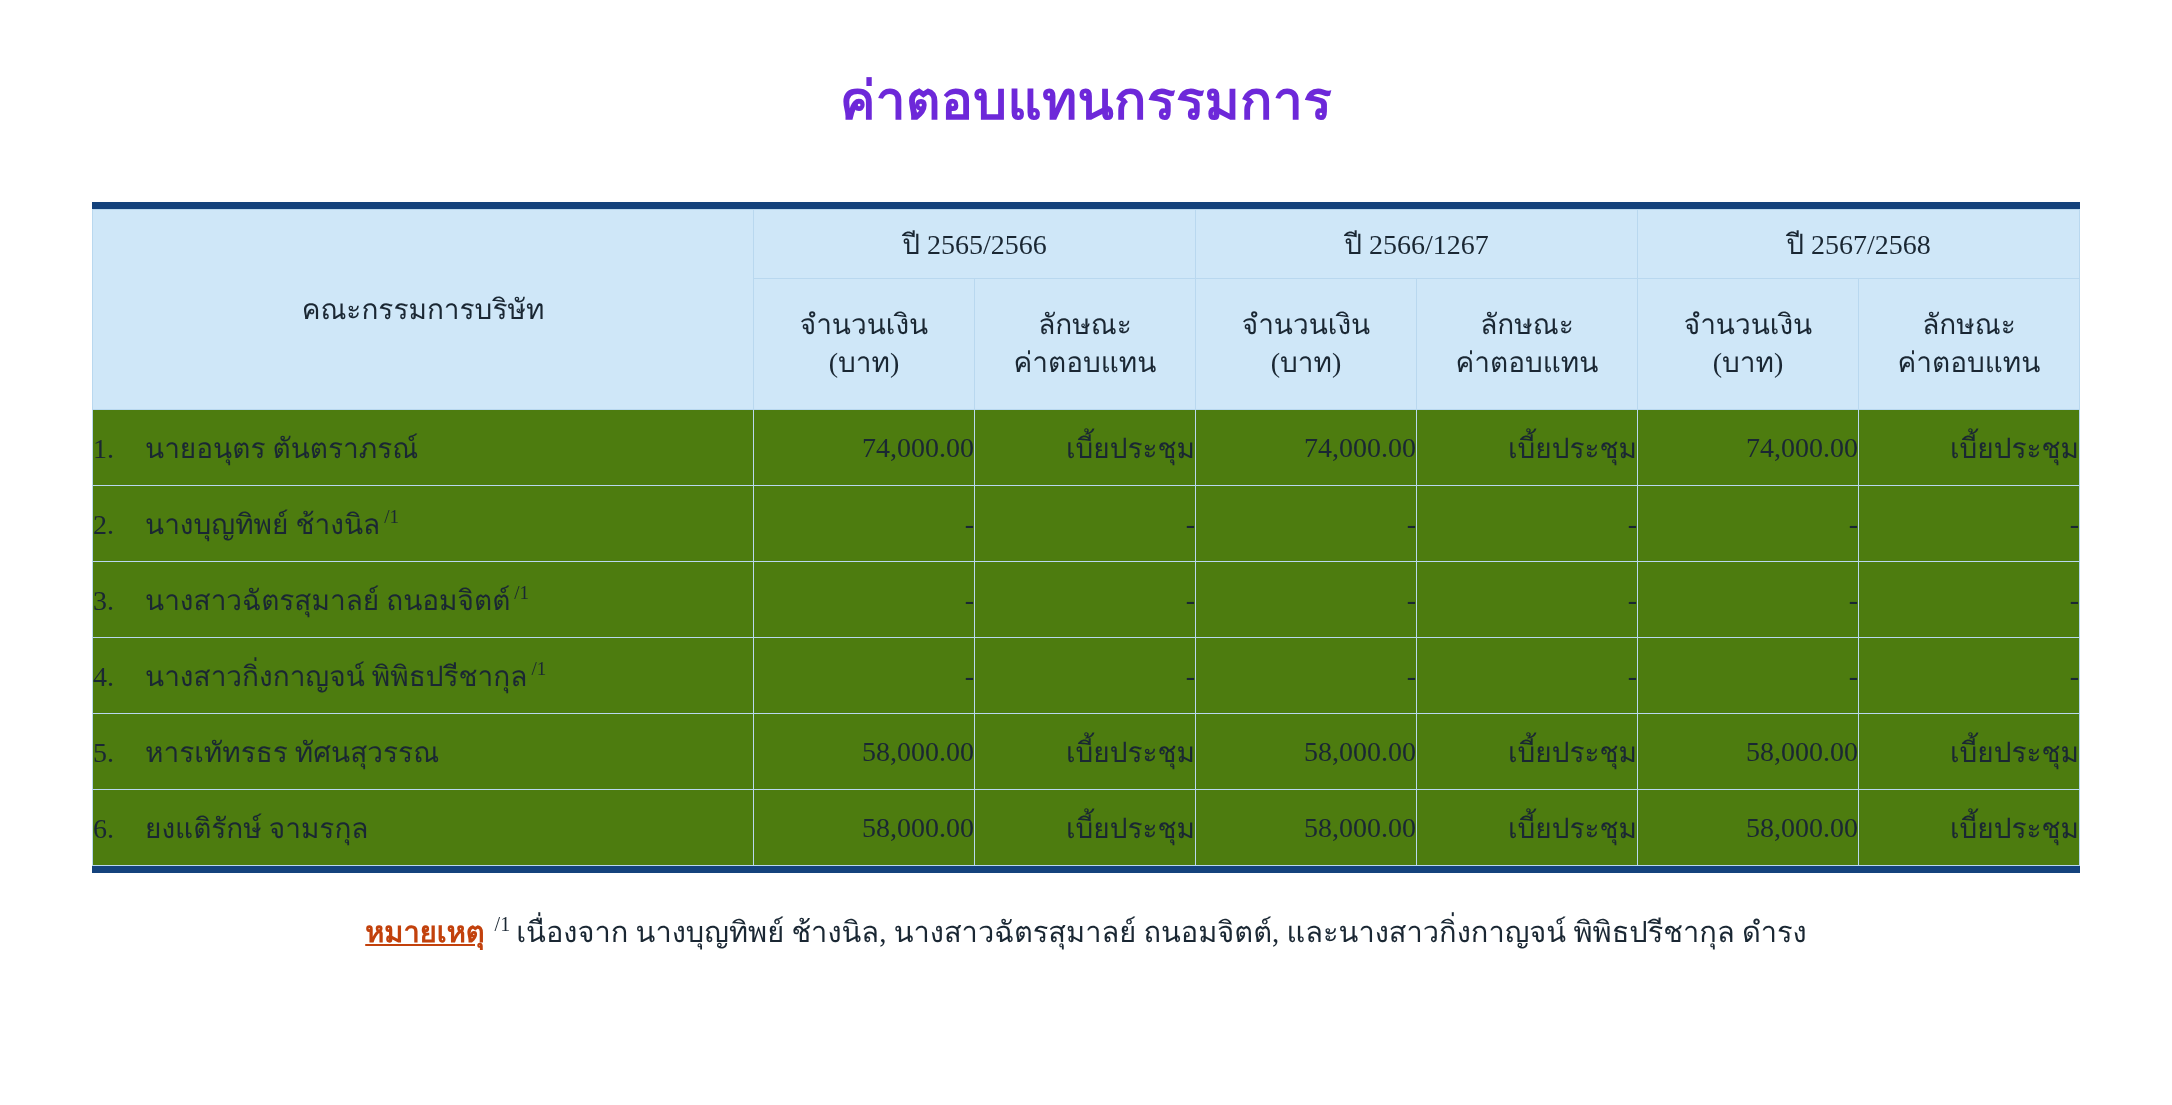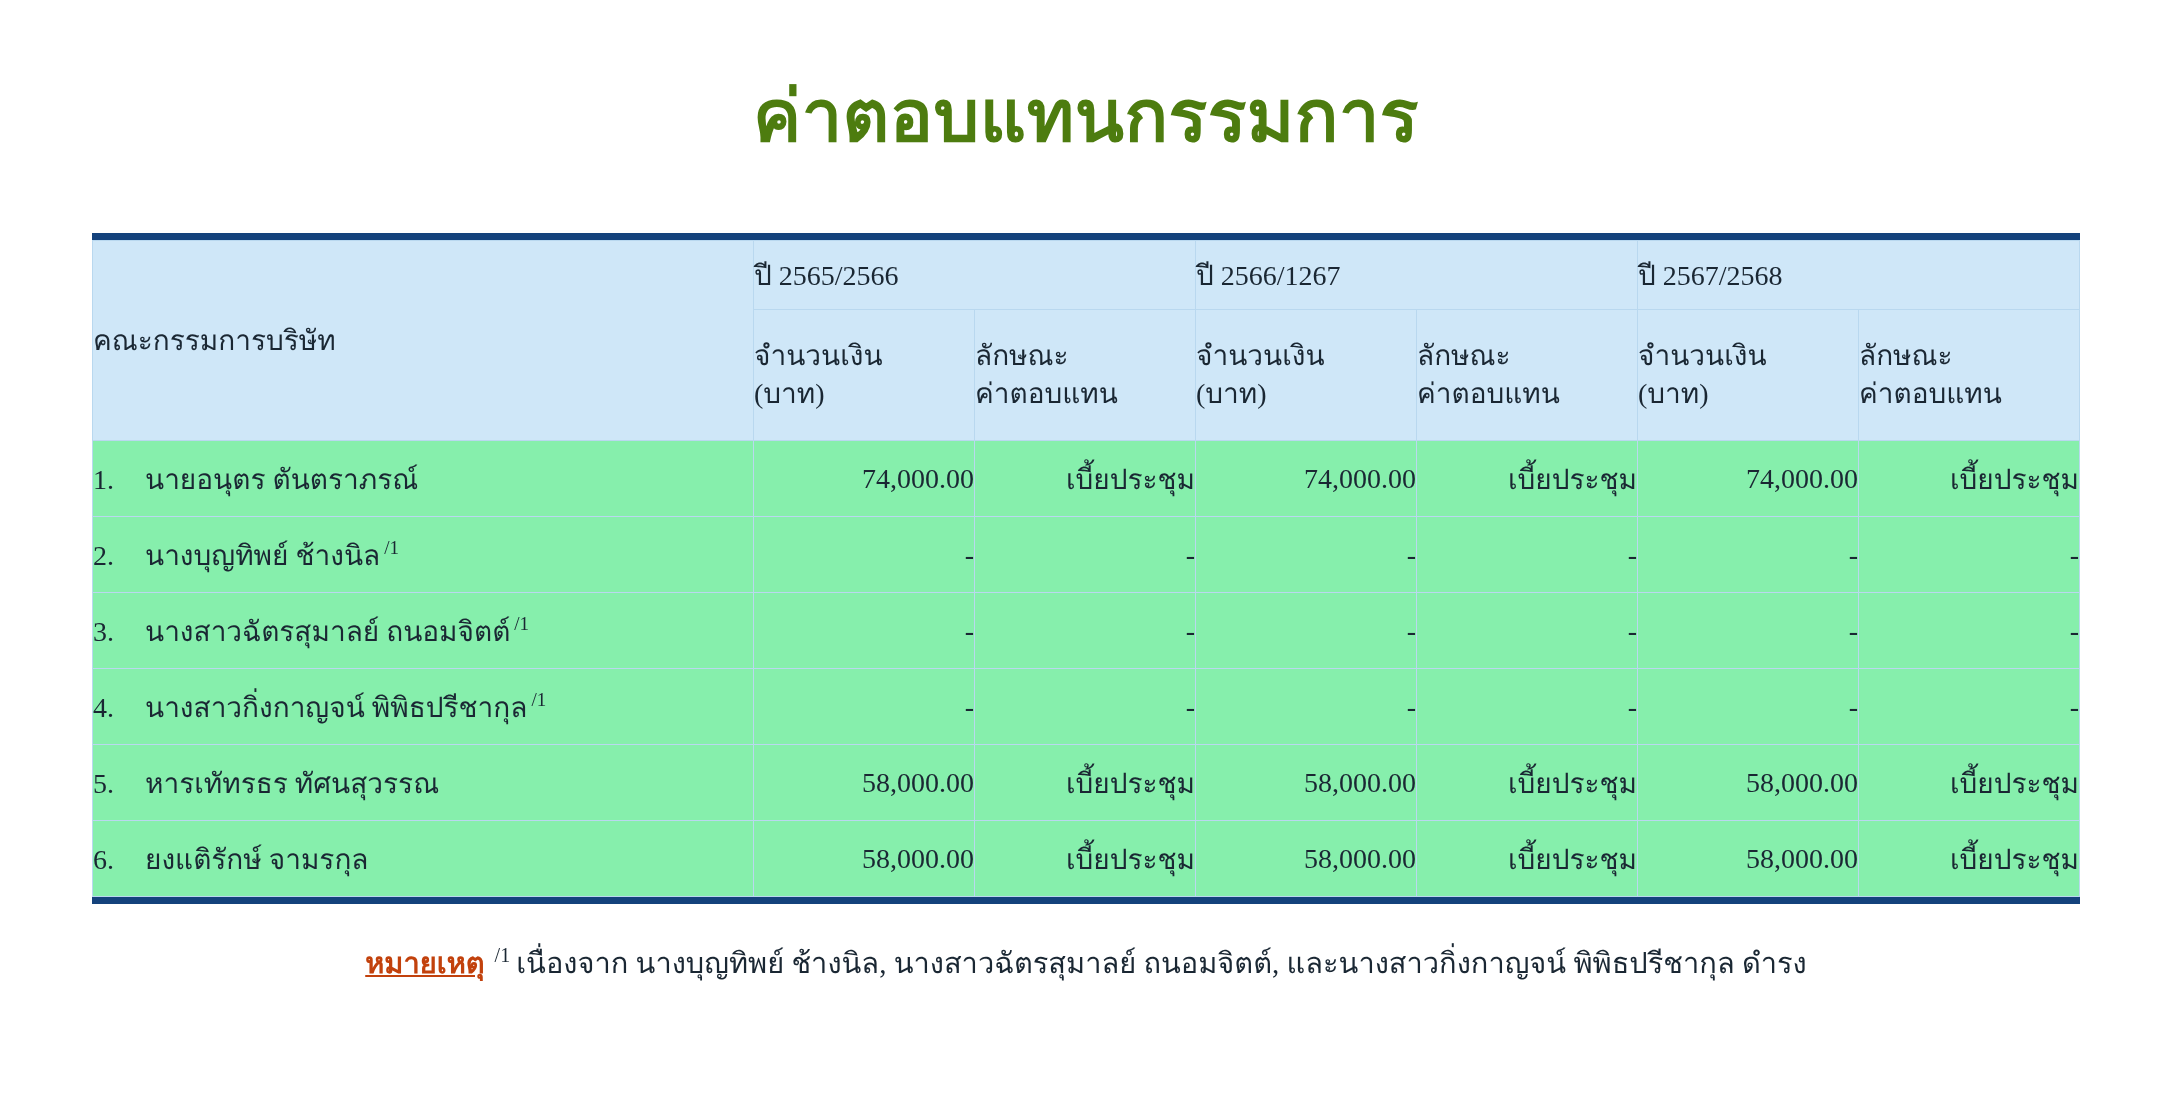"ค่าตอบแทนกรรมการ" .title { color: #4d7c0f -> #6d28d9; font-size: 72px -> 53px }
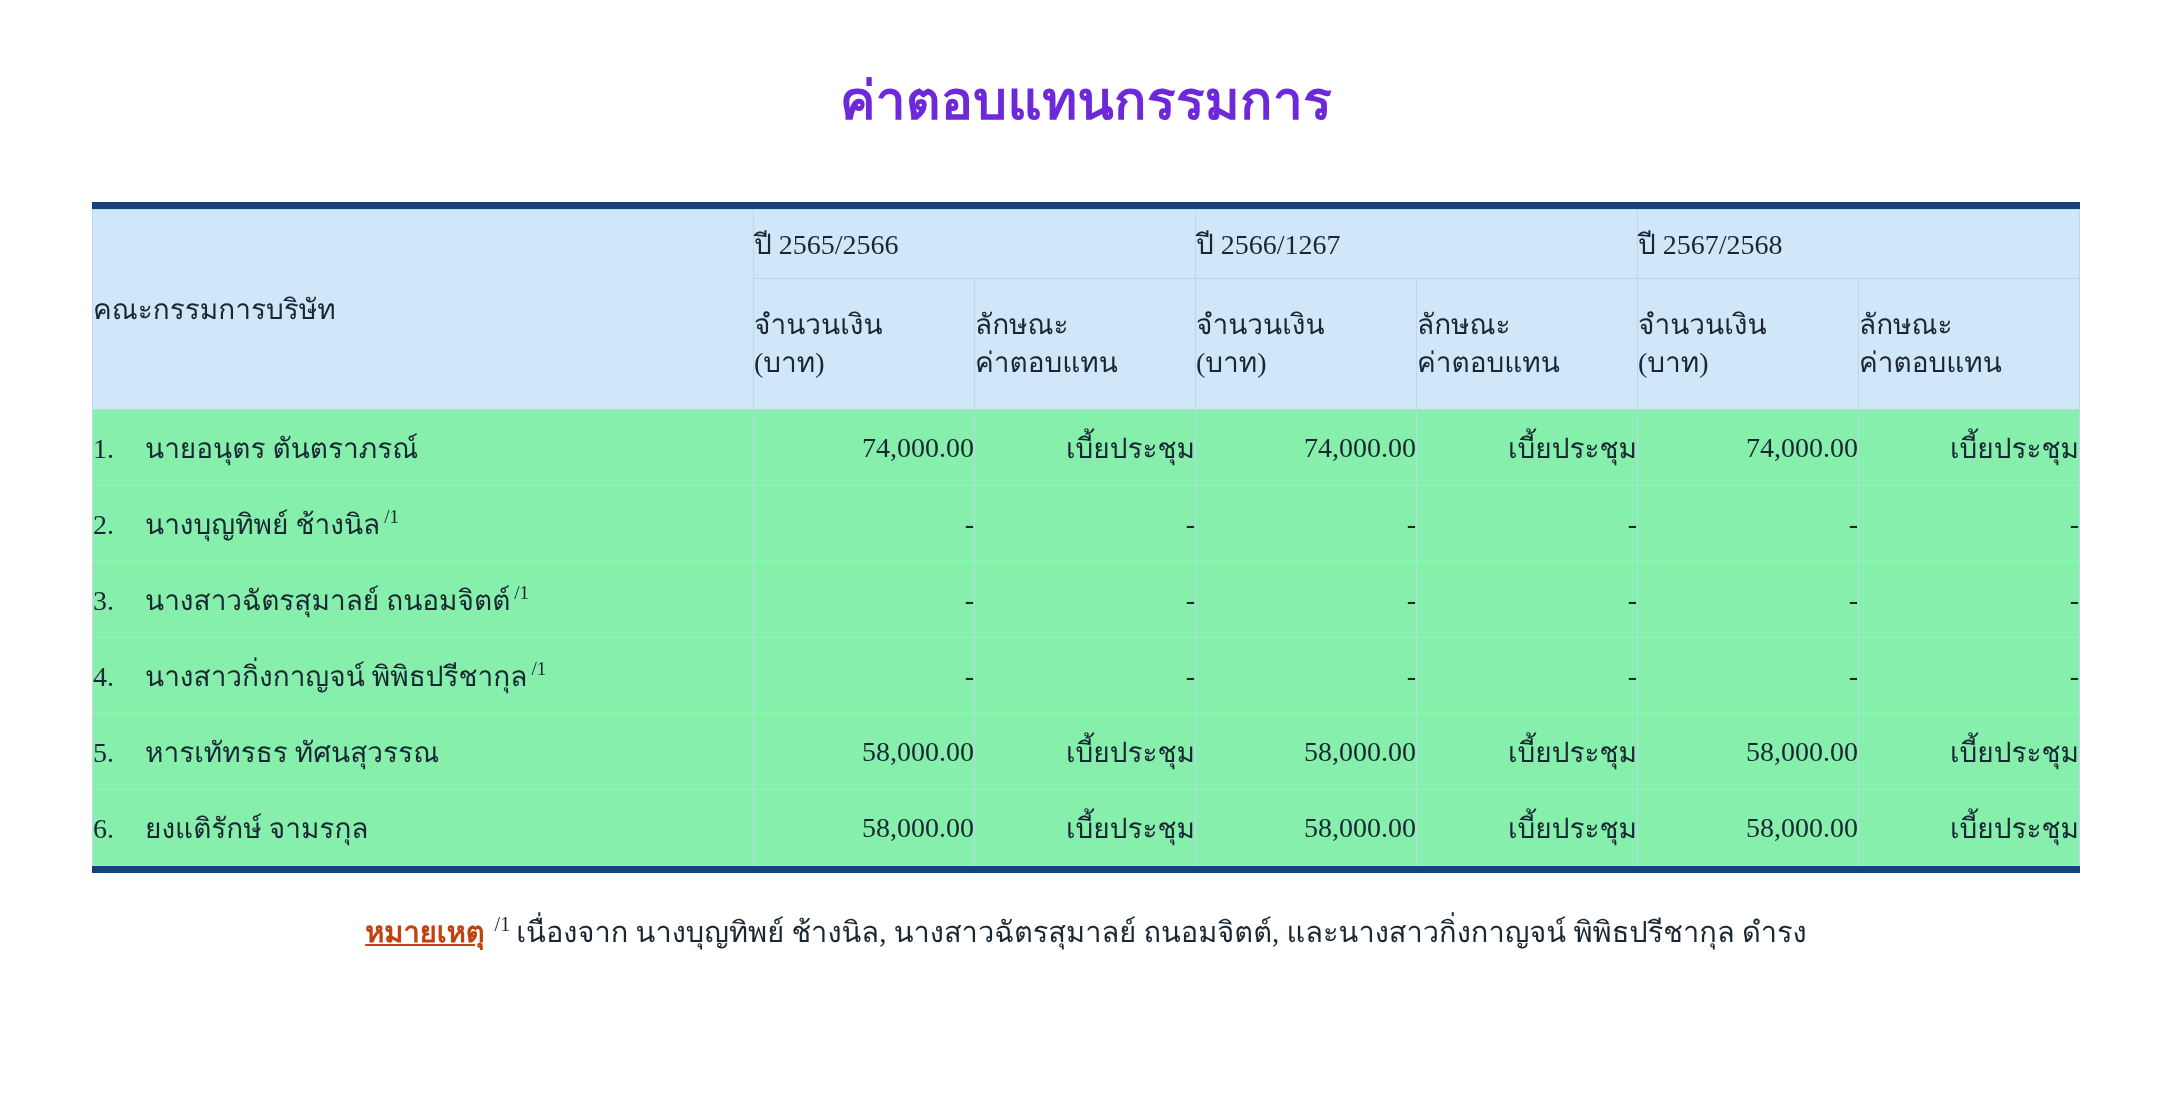"ปี 2565/2566" thead th { text-align: left -> center }
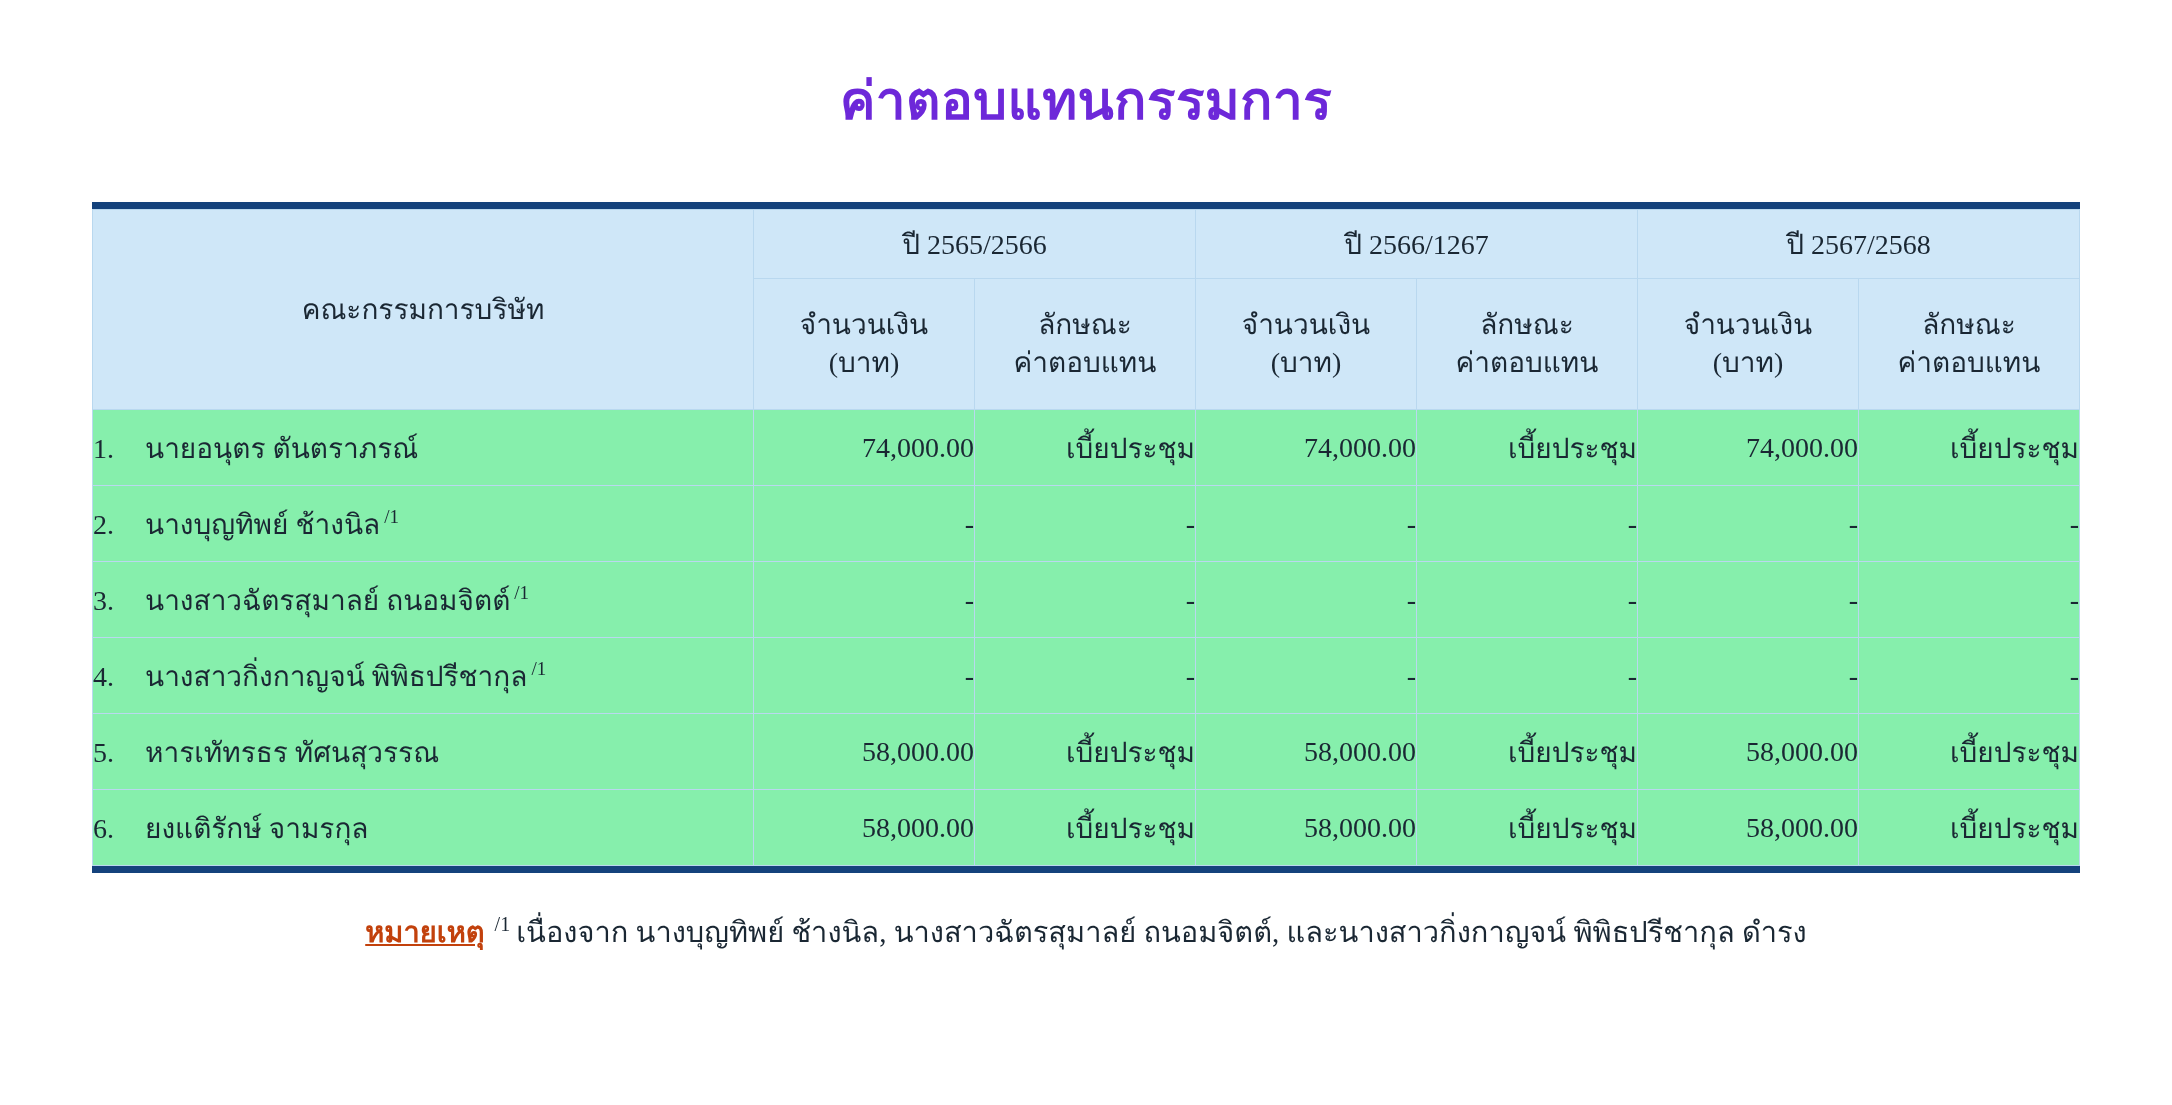"1. นายอนุตร ตันตราภรณ์" tbody td { background: #86efac -> #4d7c0f }
